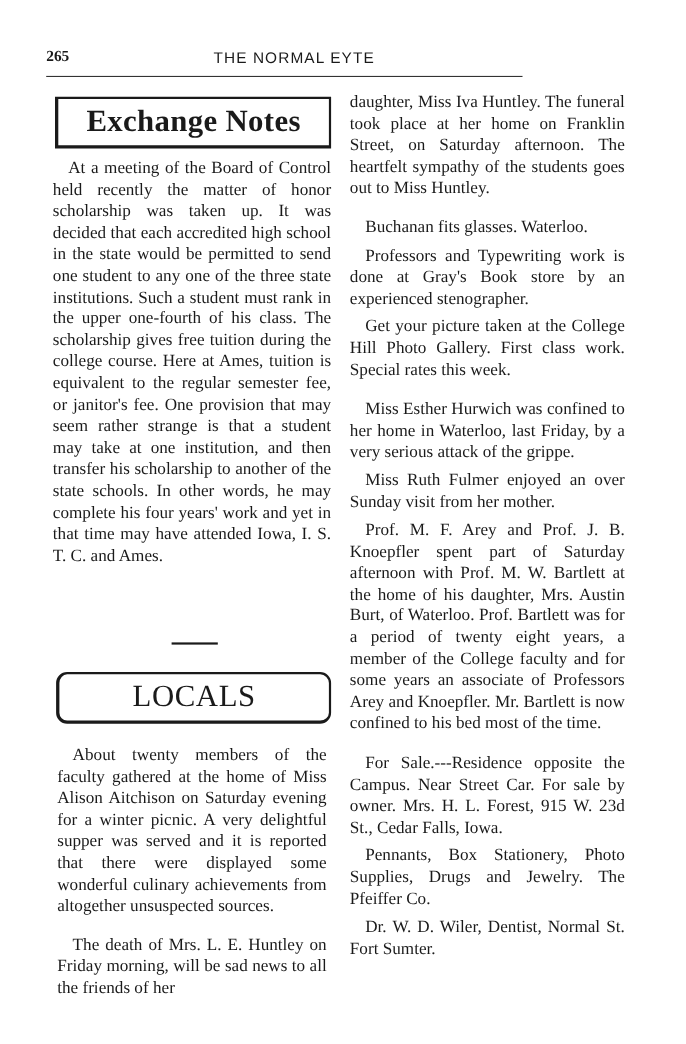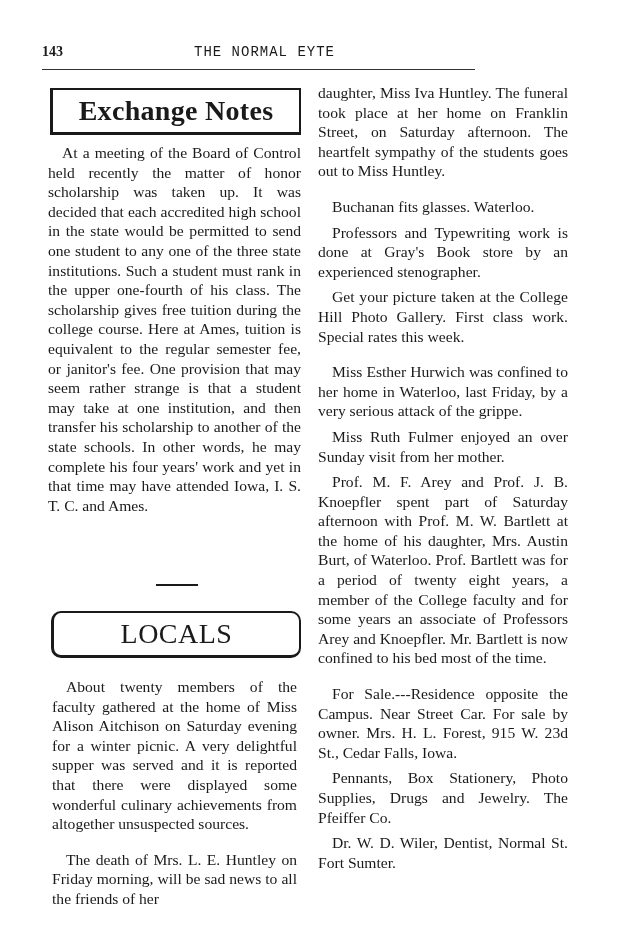"143" span.page-num { text: 143 -> 265 }
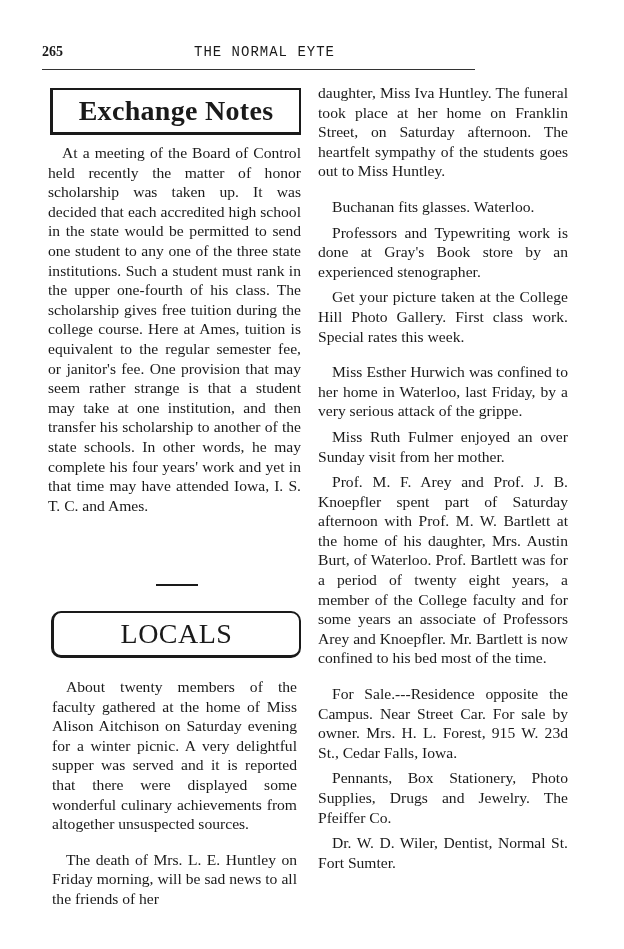"THE NORMAL EYTE" .journal-title { font-family: Liberation Mono, monospace -> Liberation Sans, sans-serif }
